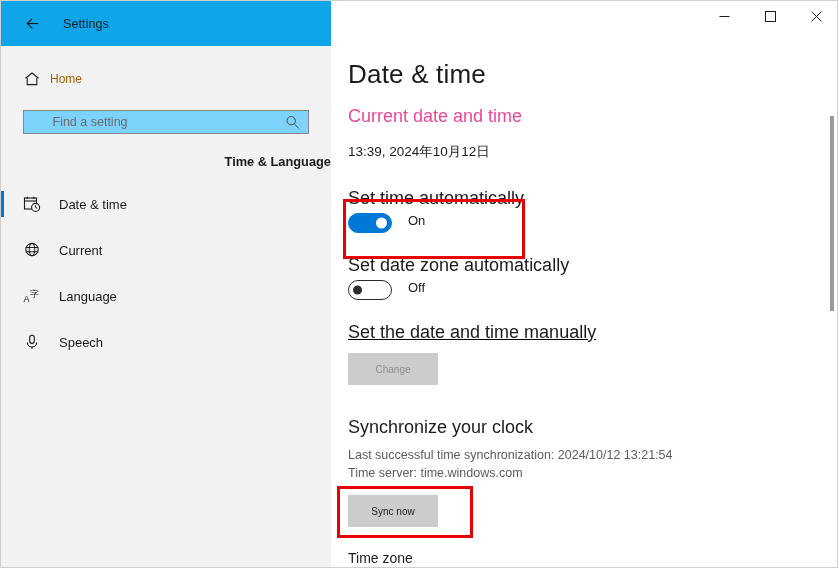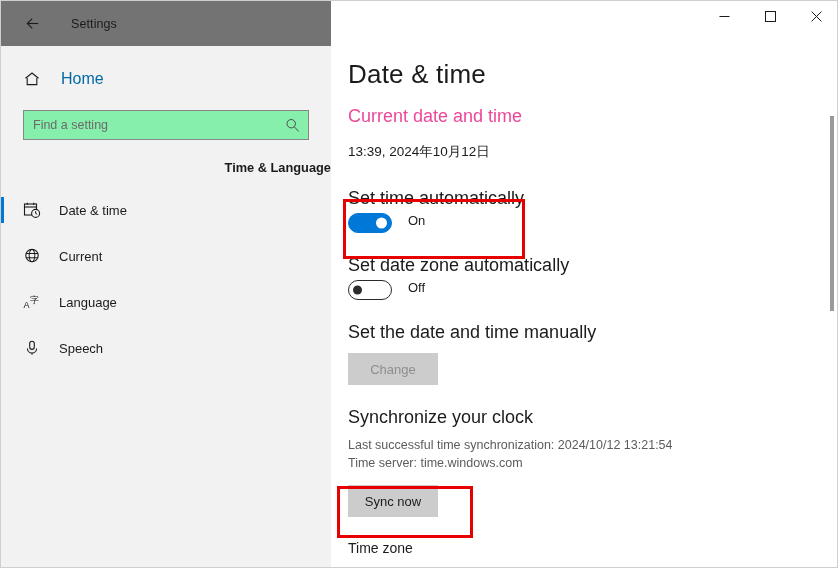"Settings" #titlebar-left { background: #737373 -> #0ea5e9; gap: 8px -> none }
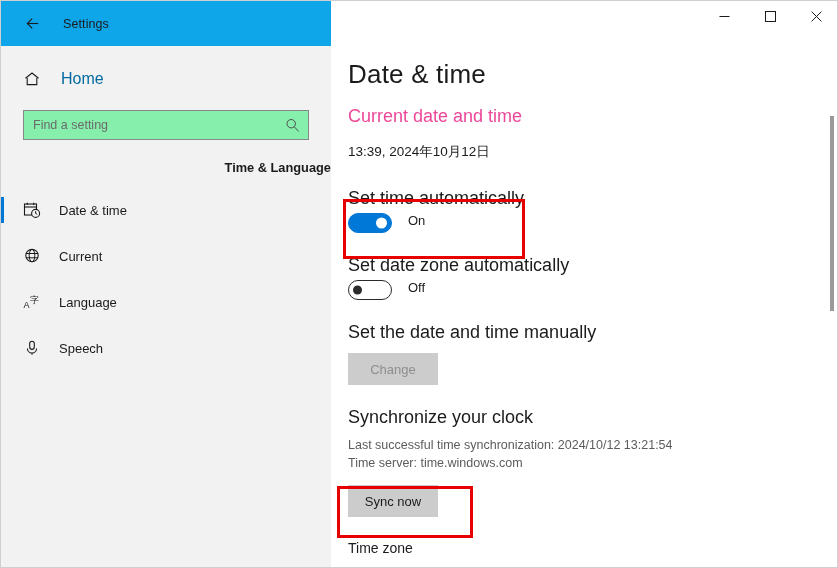"Home" #home-label { color: #0369a1 -> #a16207; font-size: 16px -> 12px; margin-left: 12px -> 1px }
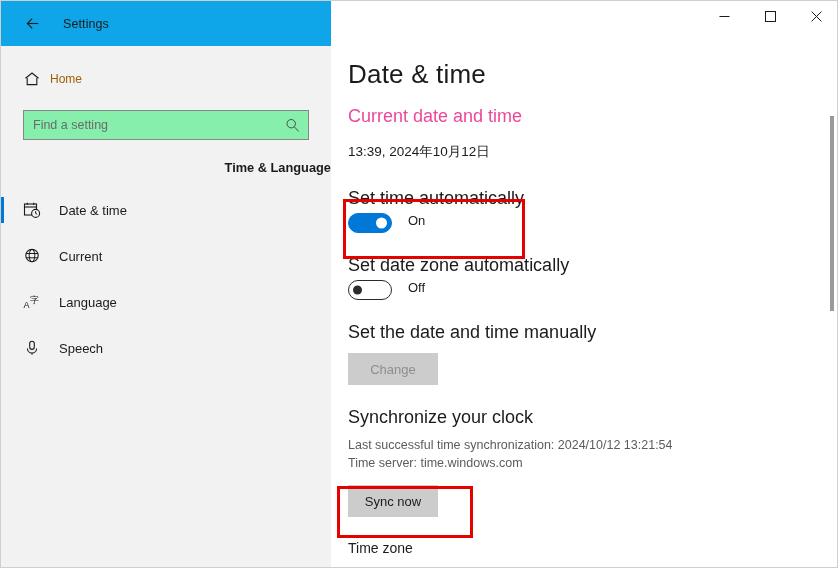"Find a setting" #search-box { background: #86efac -> #7dd3fc; height: 30px -> 24px; justify-content: none -> center }
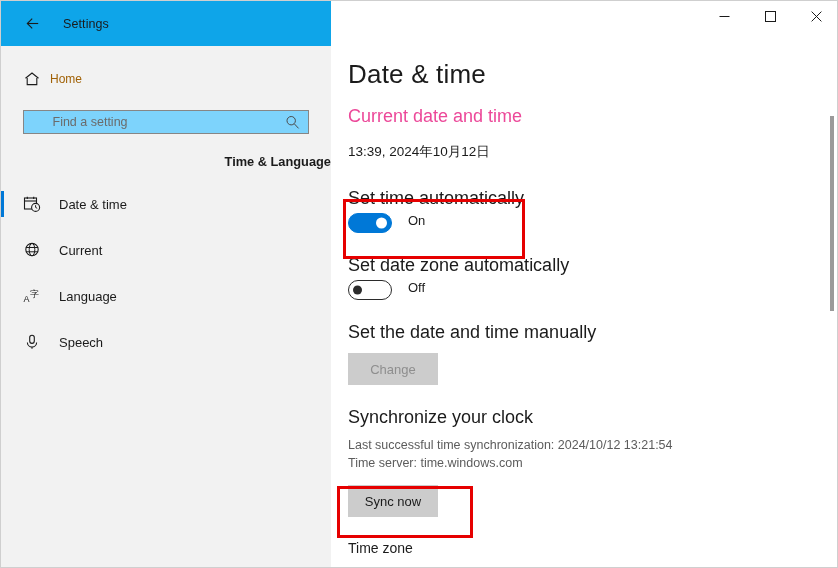"Set the date and time" div { text-decoration: none -> underline }
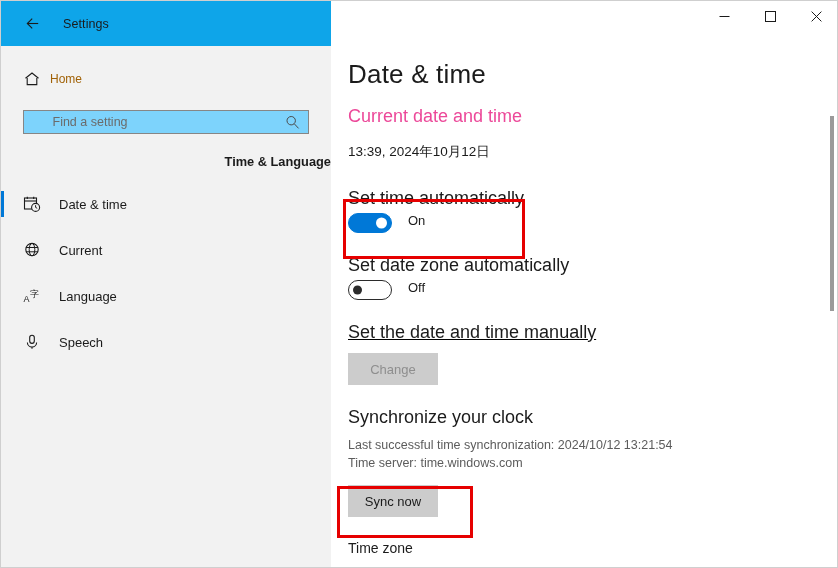"Change" .gray-button { font-size: 13px -> 10px }
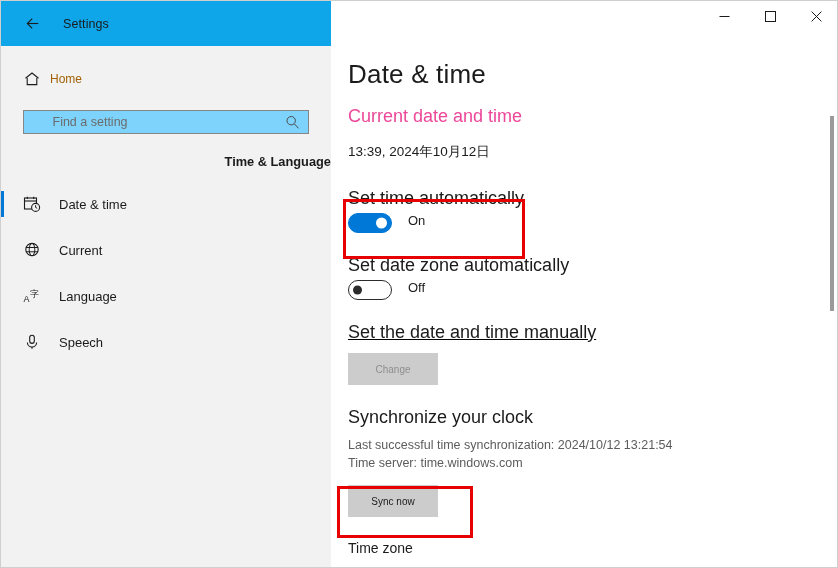"Synchronize your clock" div { margin-top: 22px -> 32px }
